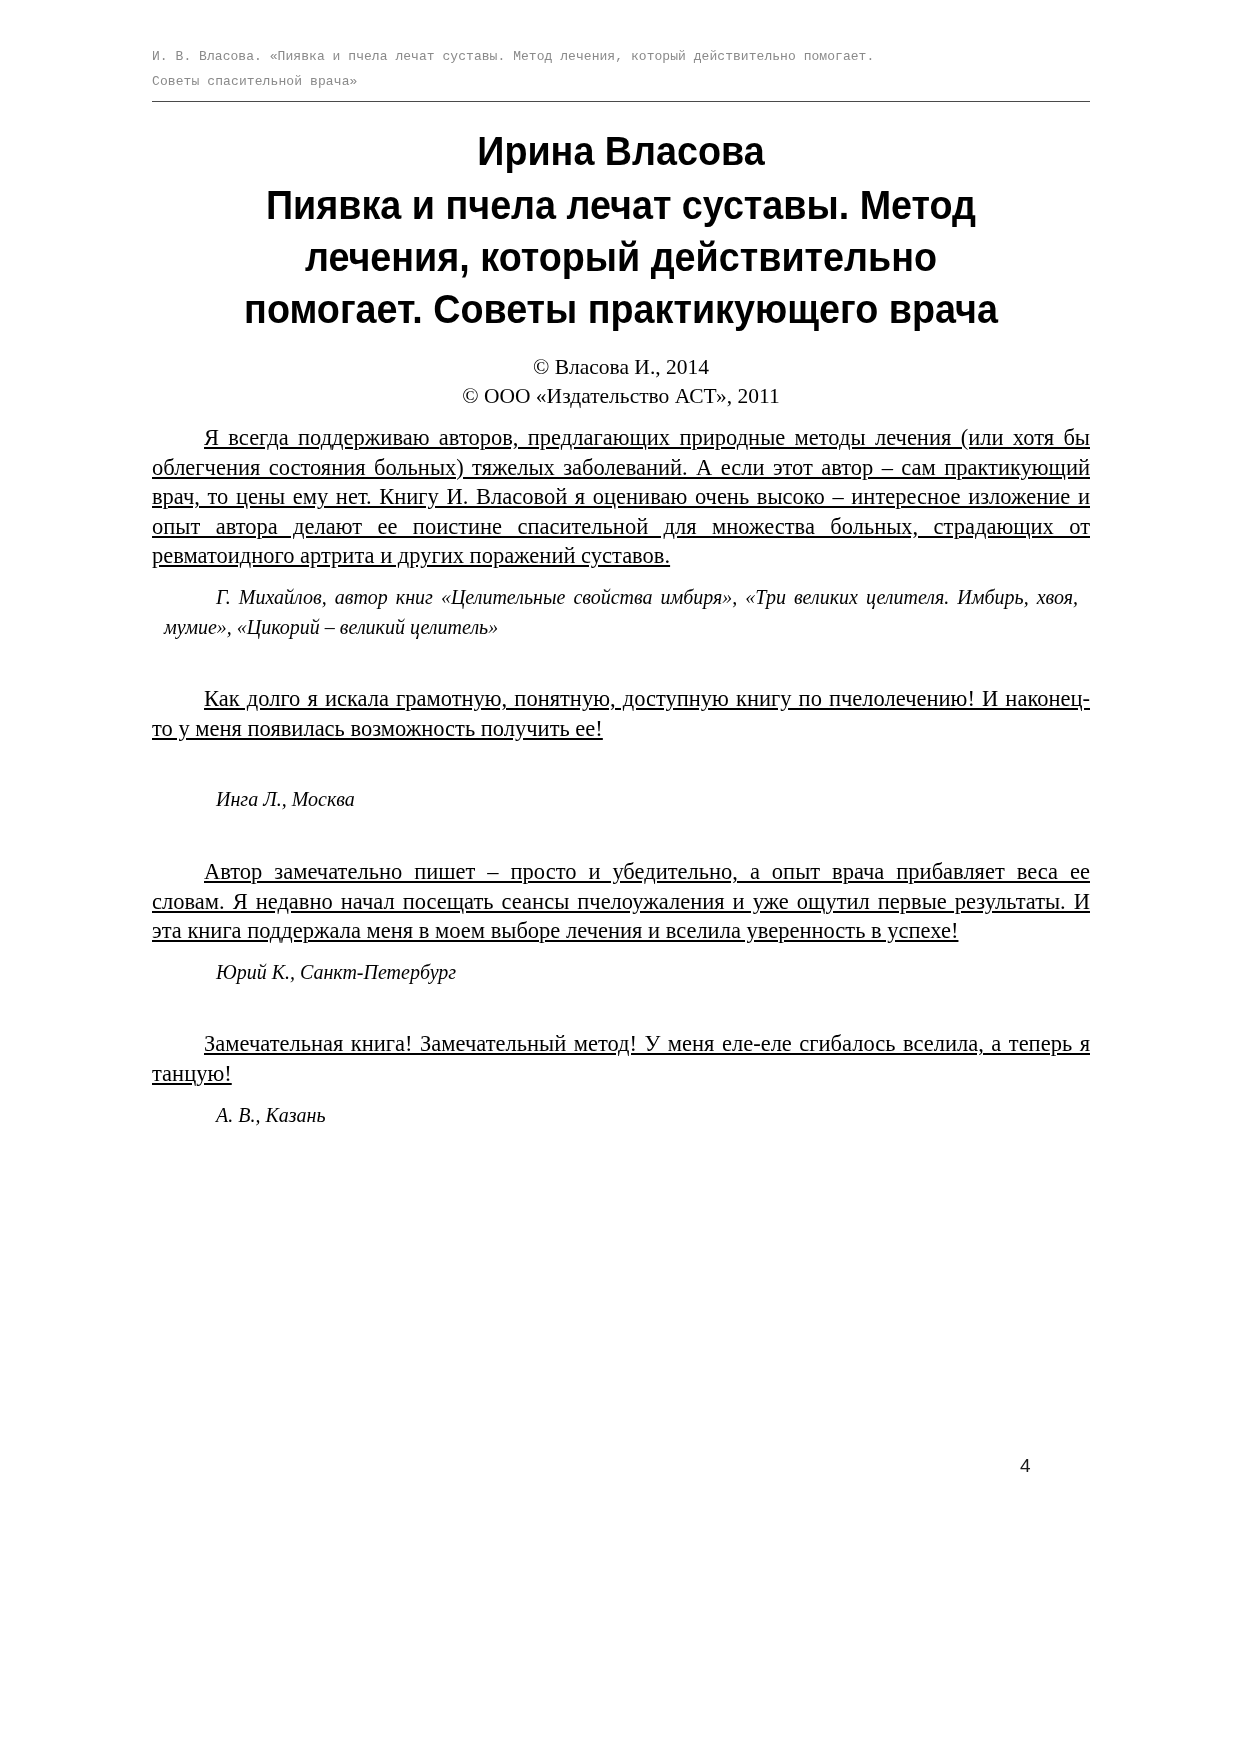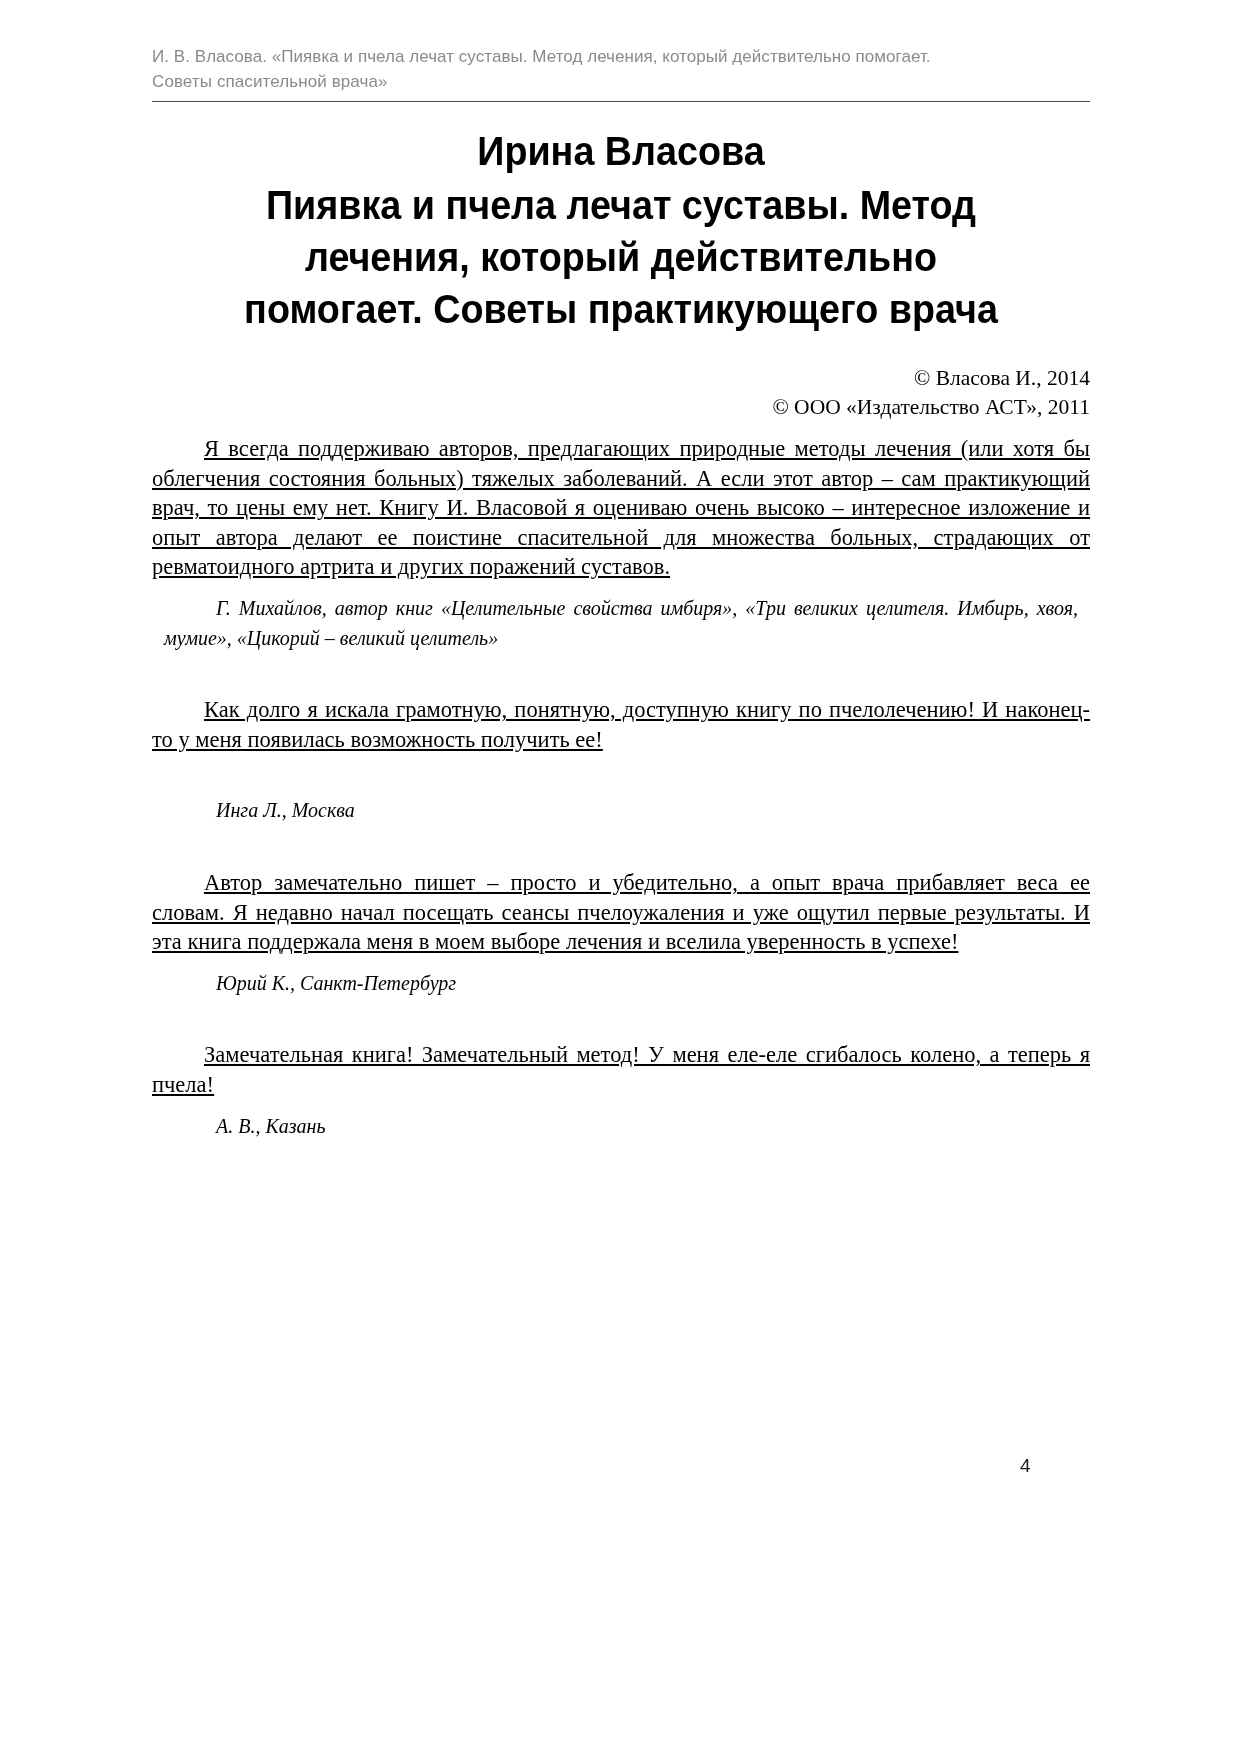"И. В. Власова. «Пиявка и" .running-header { font-family: Liberation Sans, sans-serif -> Liberation Mono, monospace; font-size: 17px -> 13px }
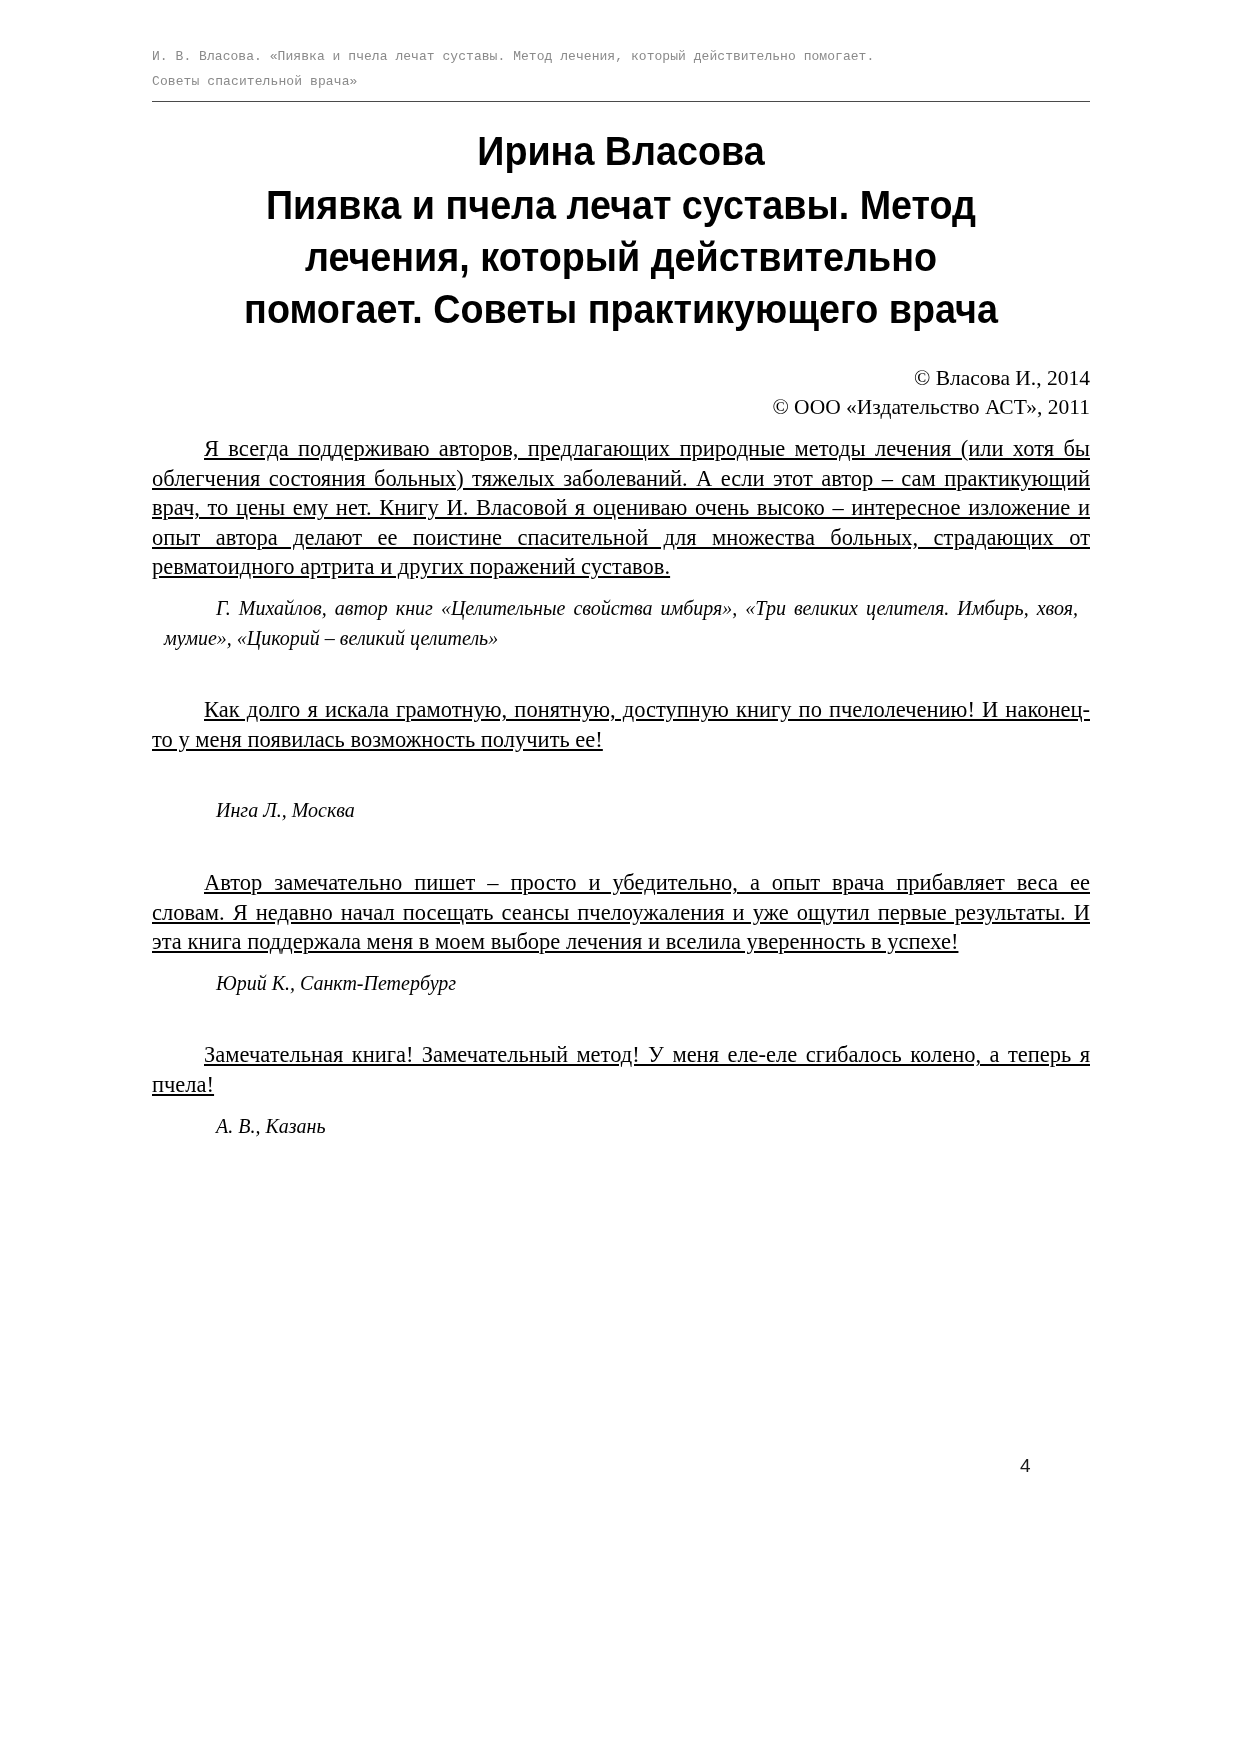"© Власова И., 2014" .copyright { margin-top: 29px -> 18px; text-align: right -> center }
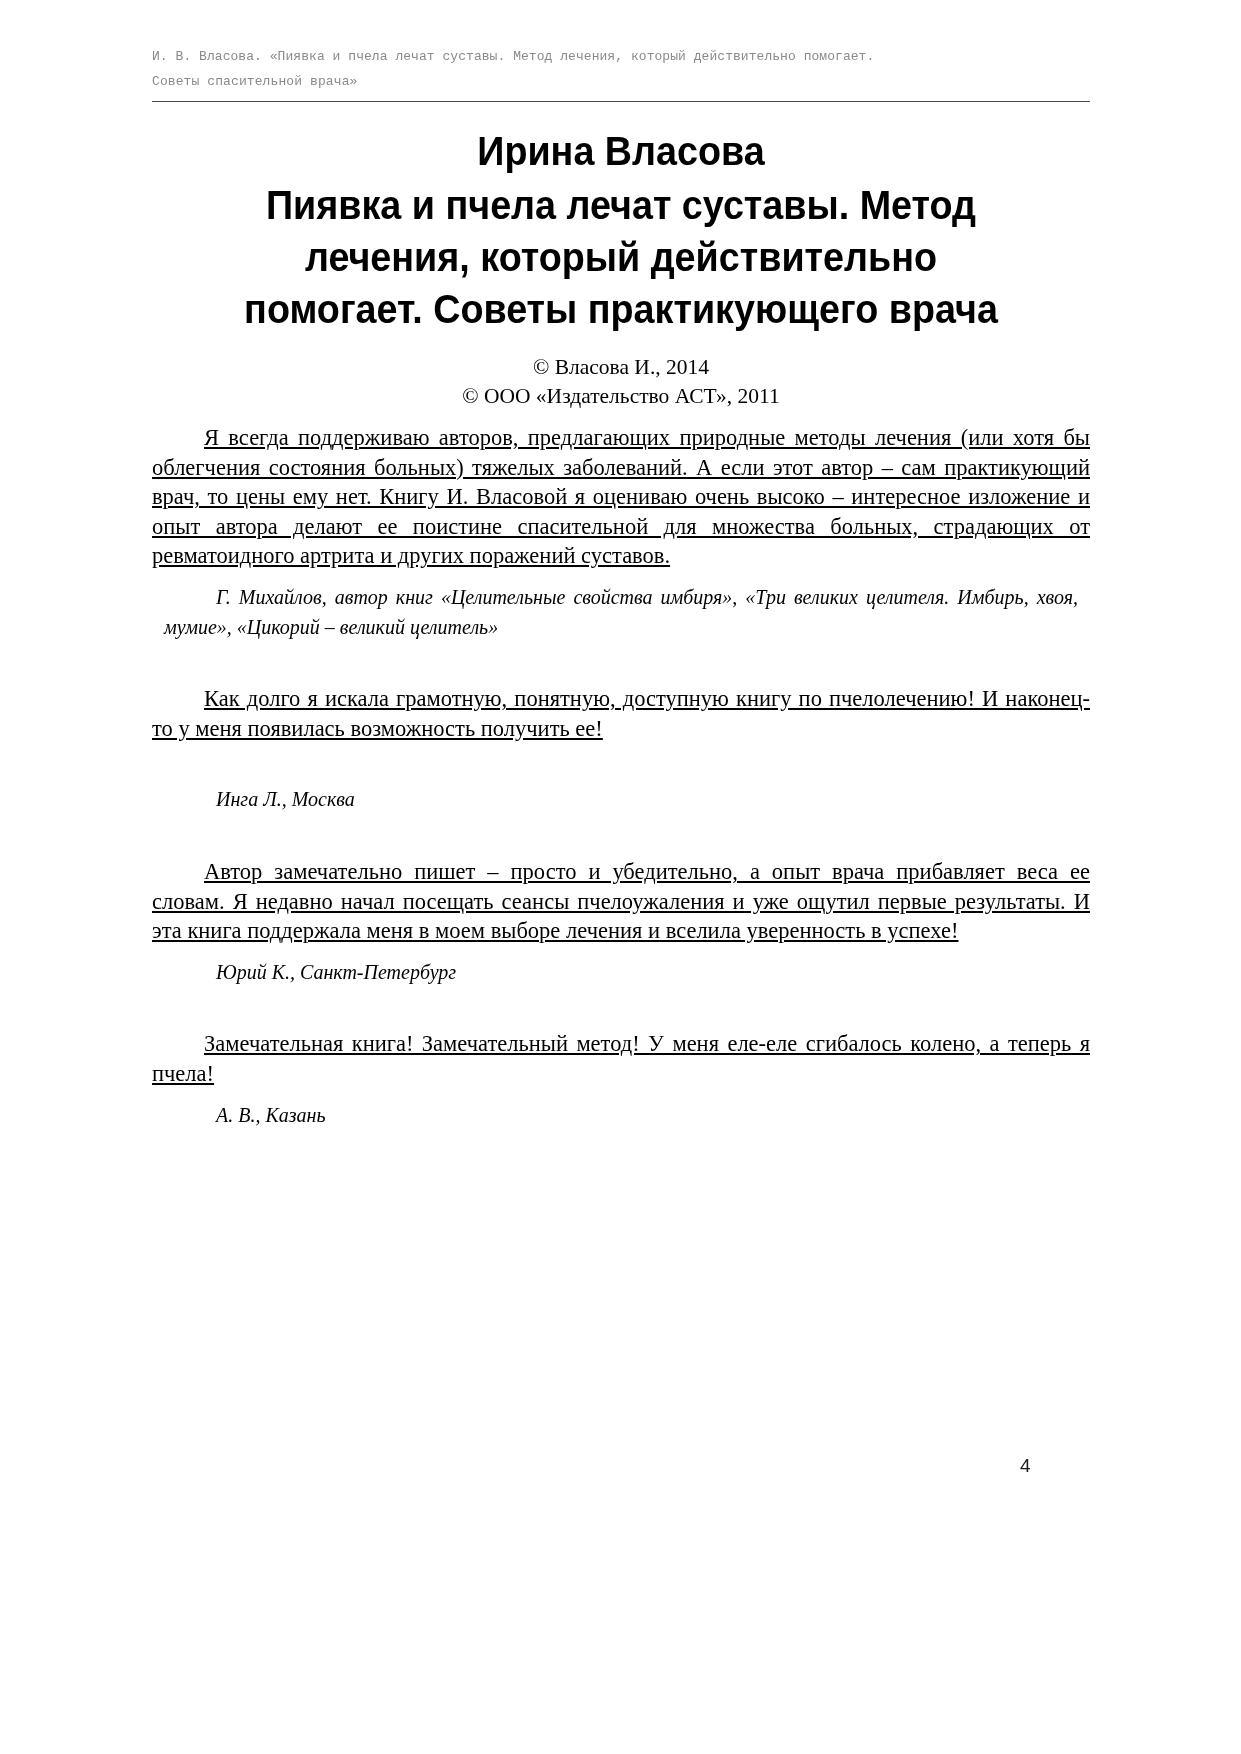"Замечательная книга! Замечательный" p.body-par { text: колено, а теперь я пчела -> вселила, а теперь я танцую }
